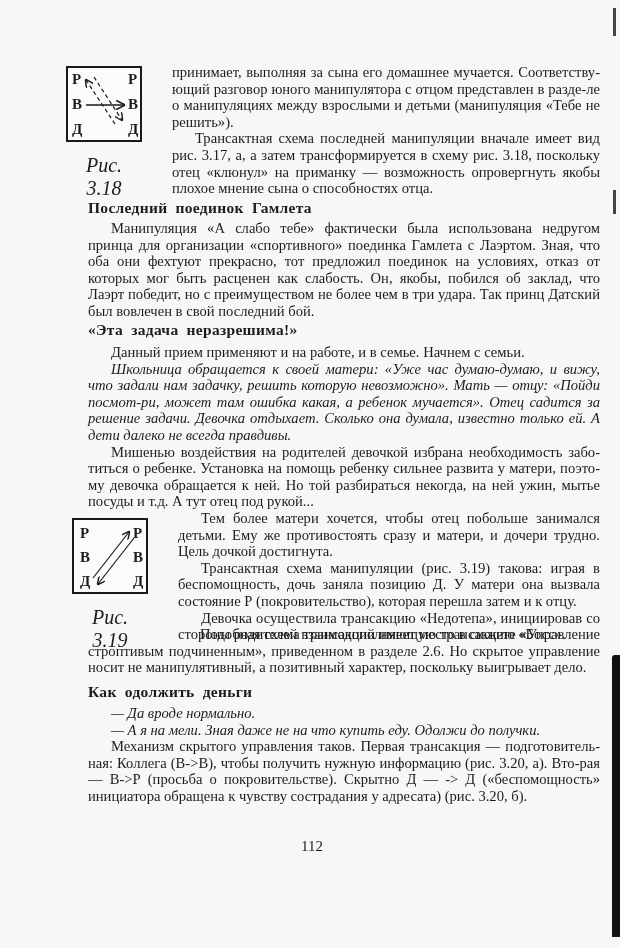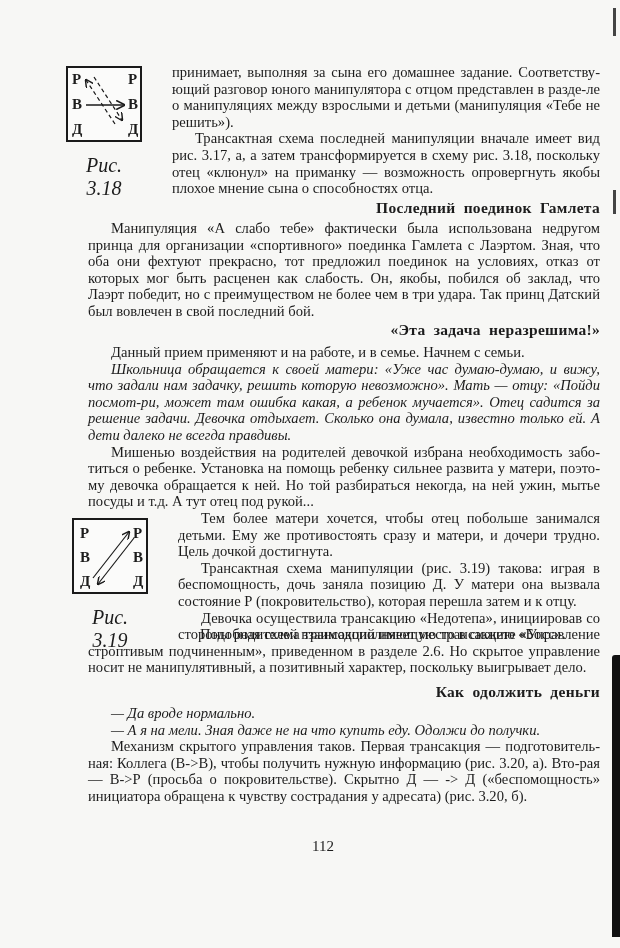"принимает, выполняя за сына его" p.p { text: задание -> мучается }
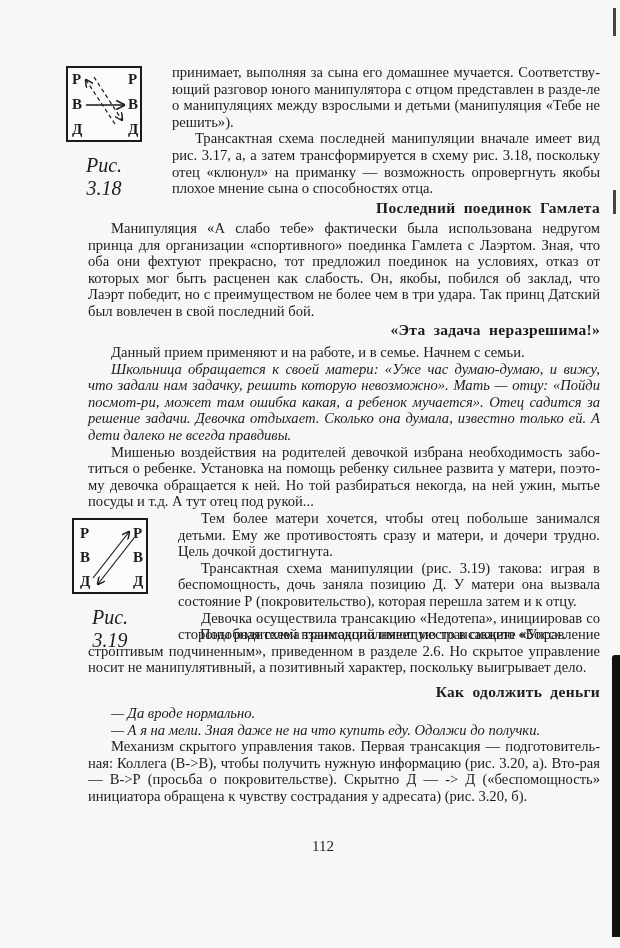"Последний поединок Гамлета" .h { text-align: right -> left }
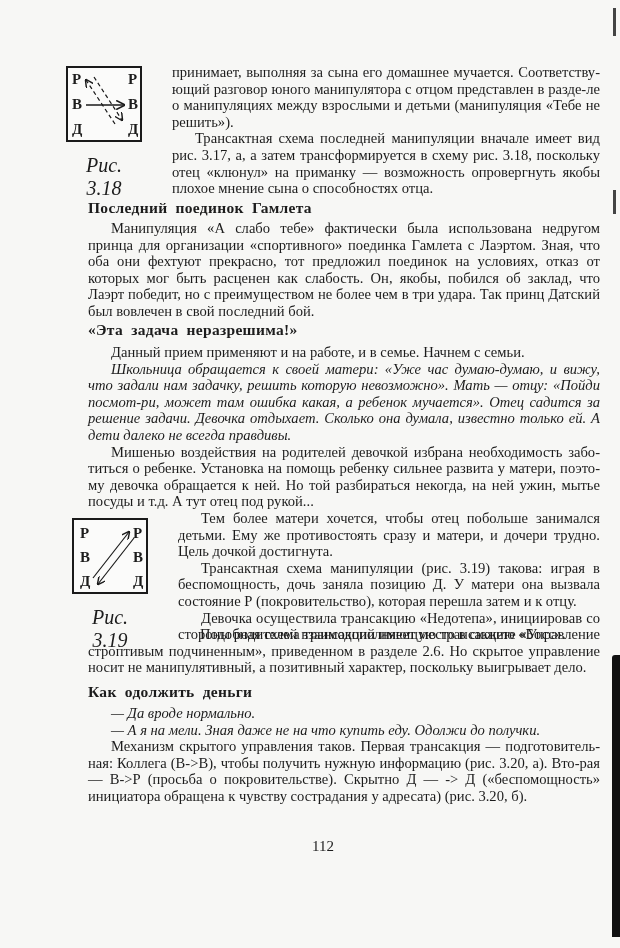"112" .page-number { text-align: right -> center }
